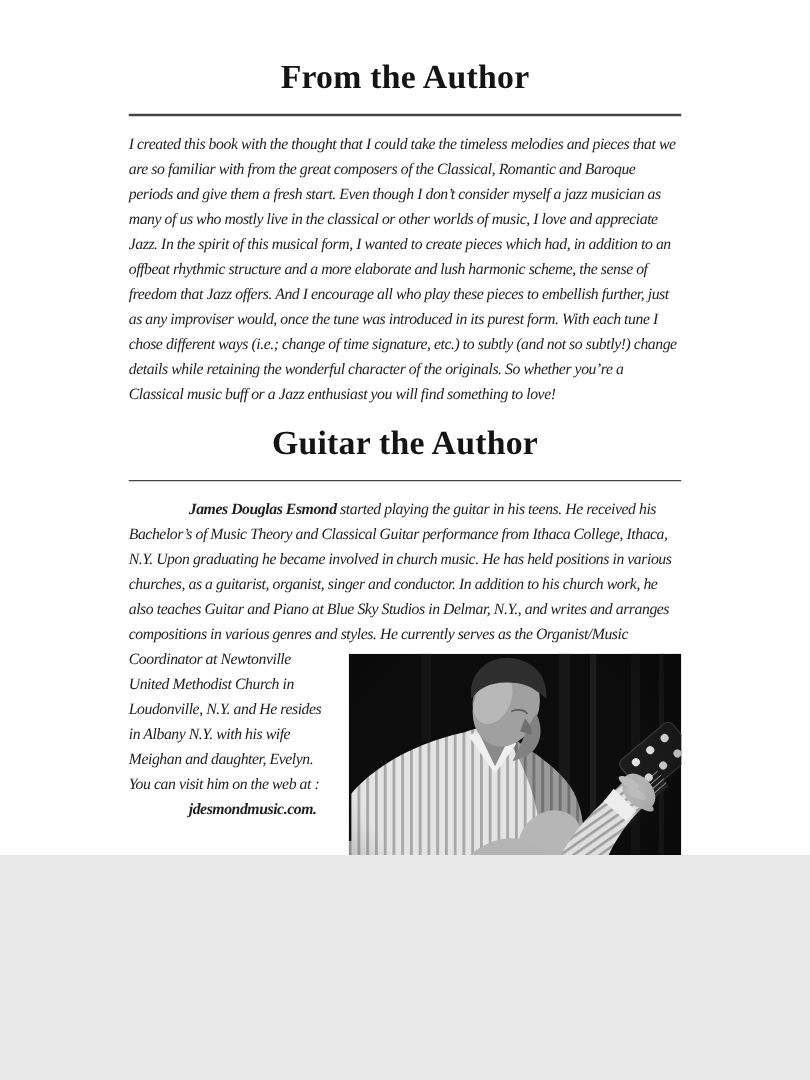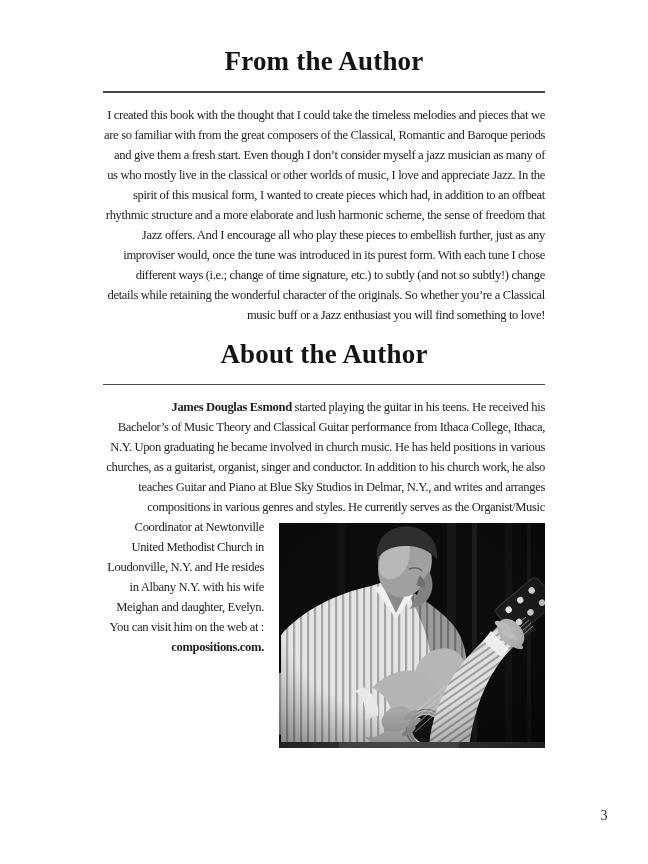"From the Author" .page { height: 864px -> 684px }
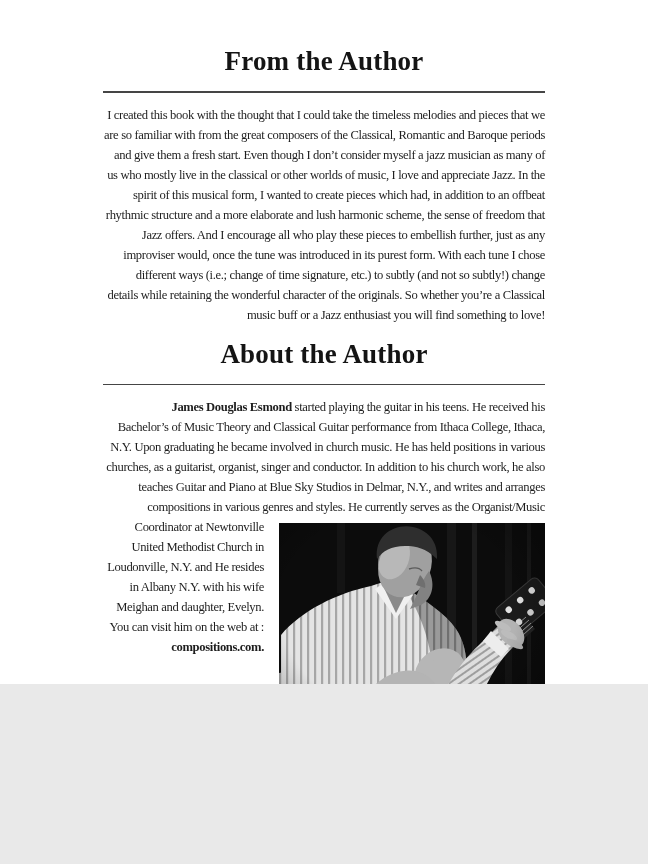"I created this book with" .body-text { font-style: none -> italic; text-align: right -> left }
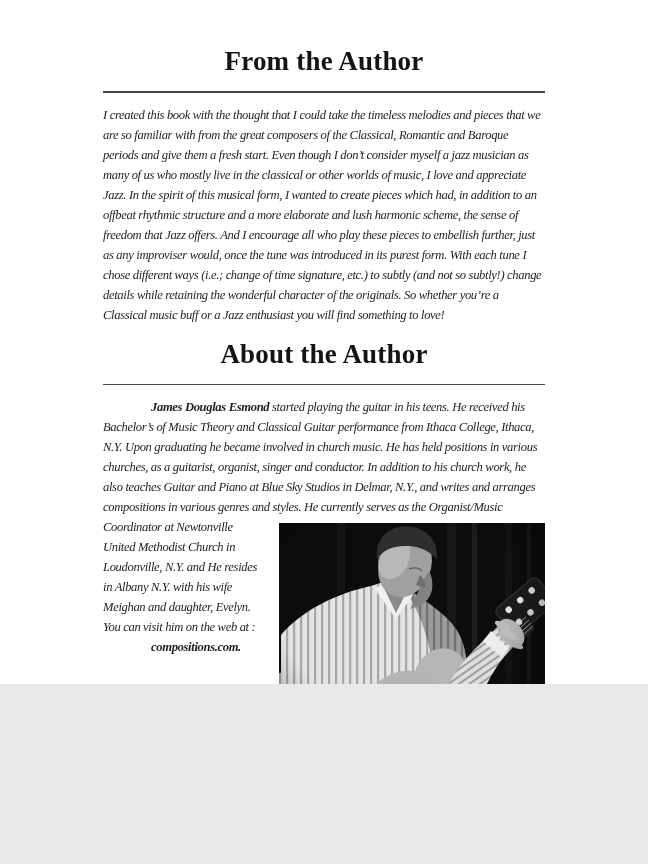"About the Author" h1.section-title { text: About -> Guitar }
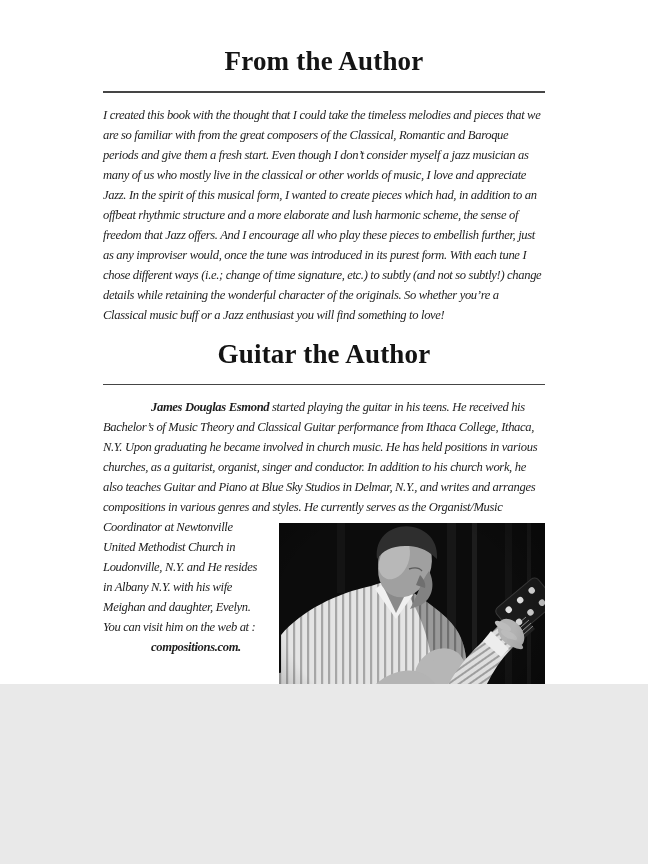"compositions.com." span.bold { text: compositions.com -> jdesmondmusic.com }
